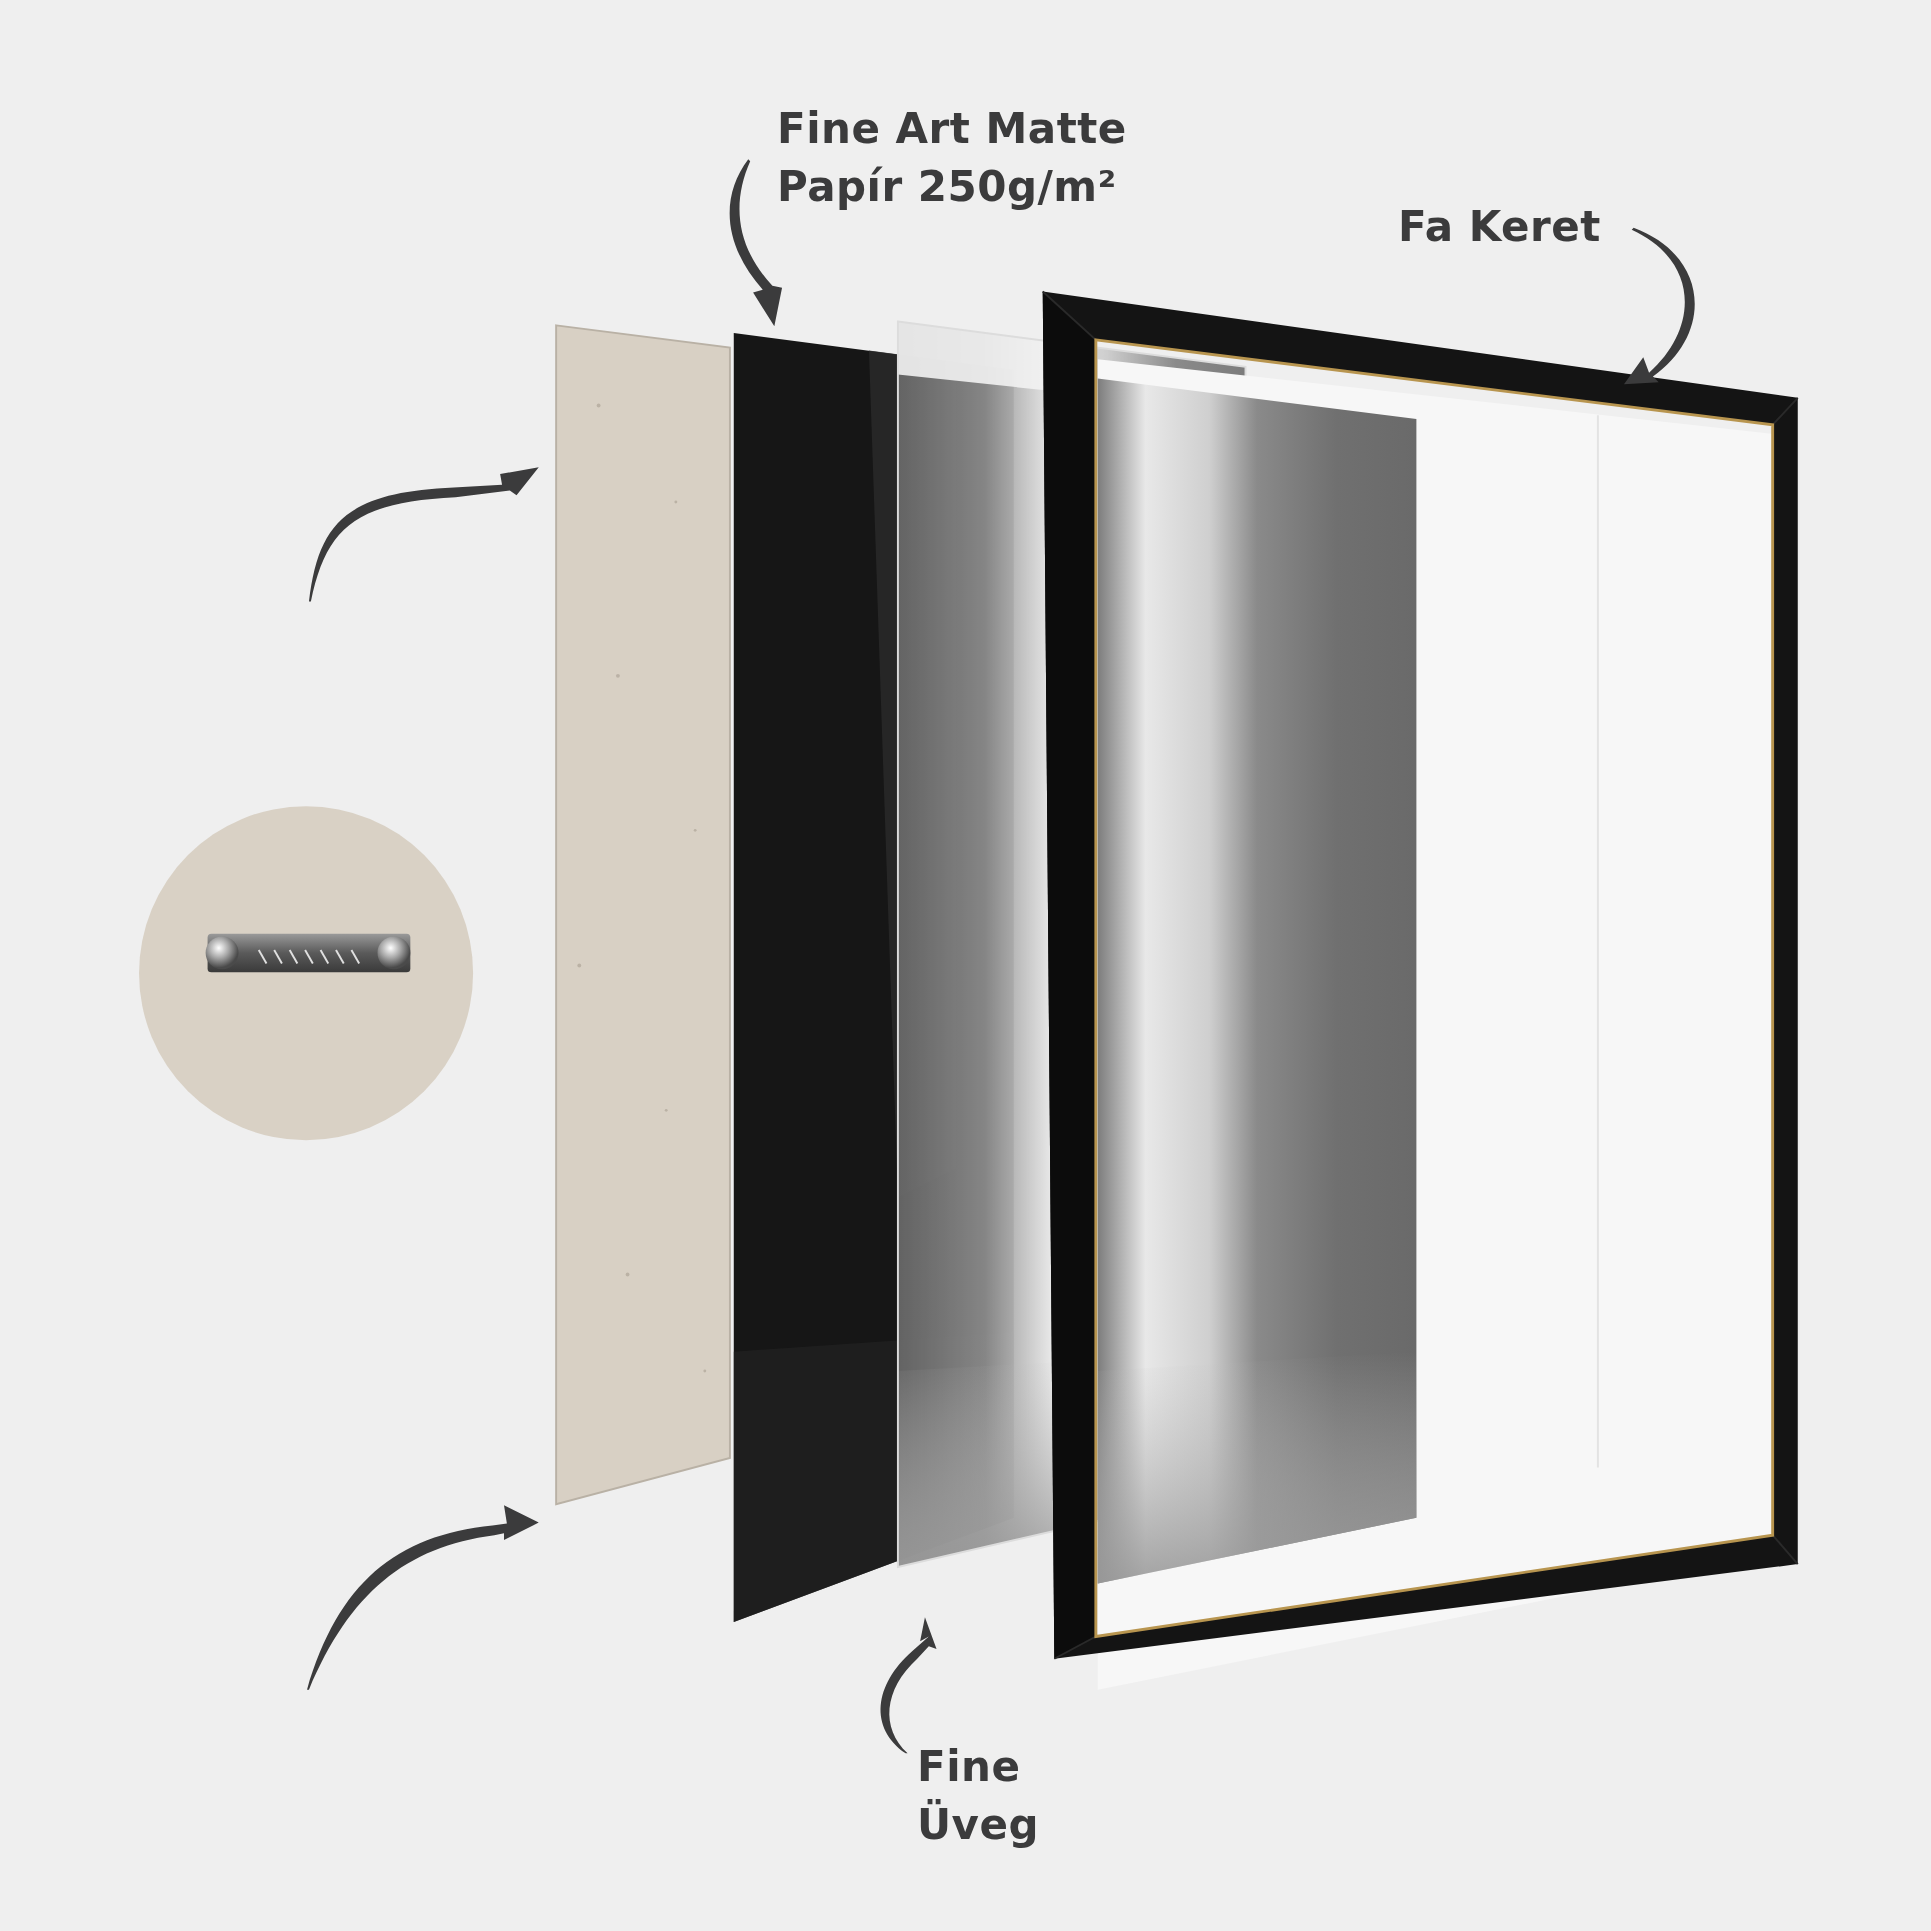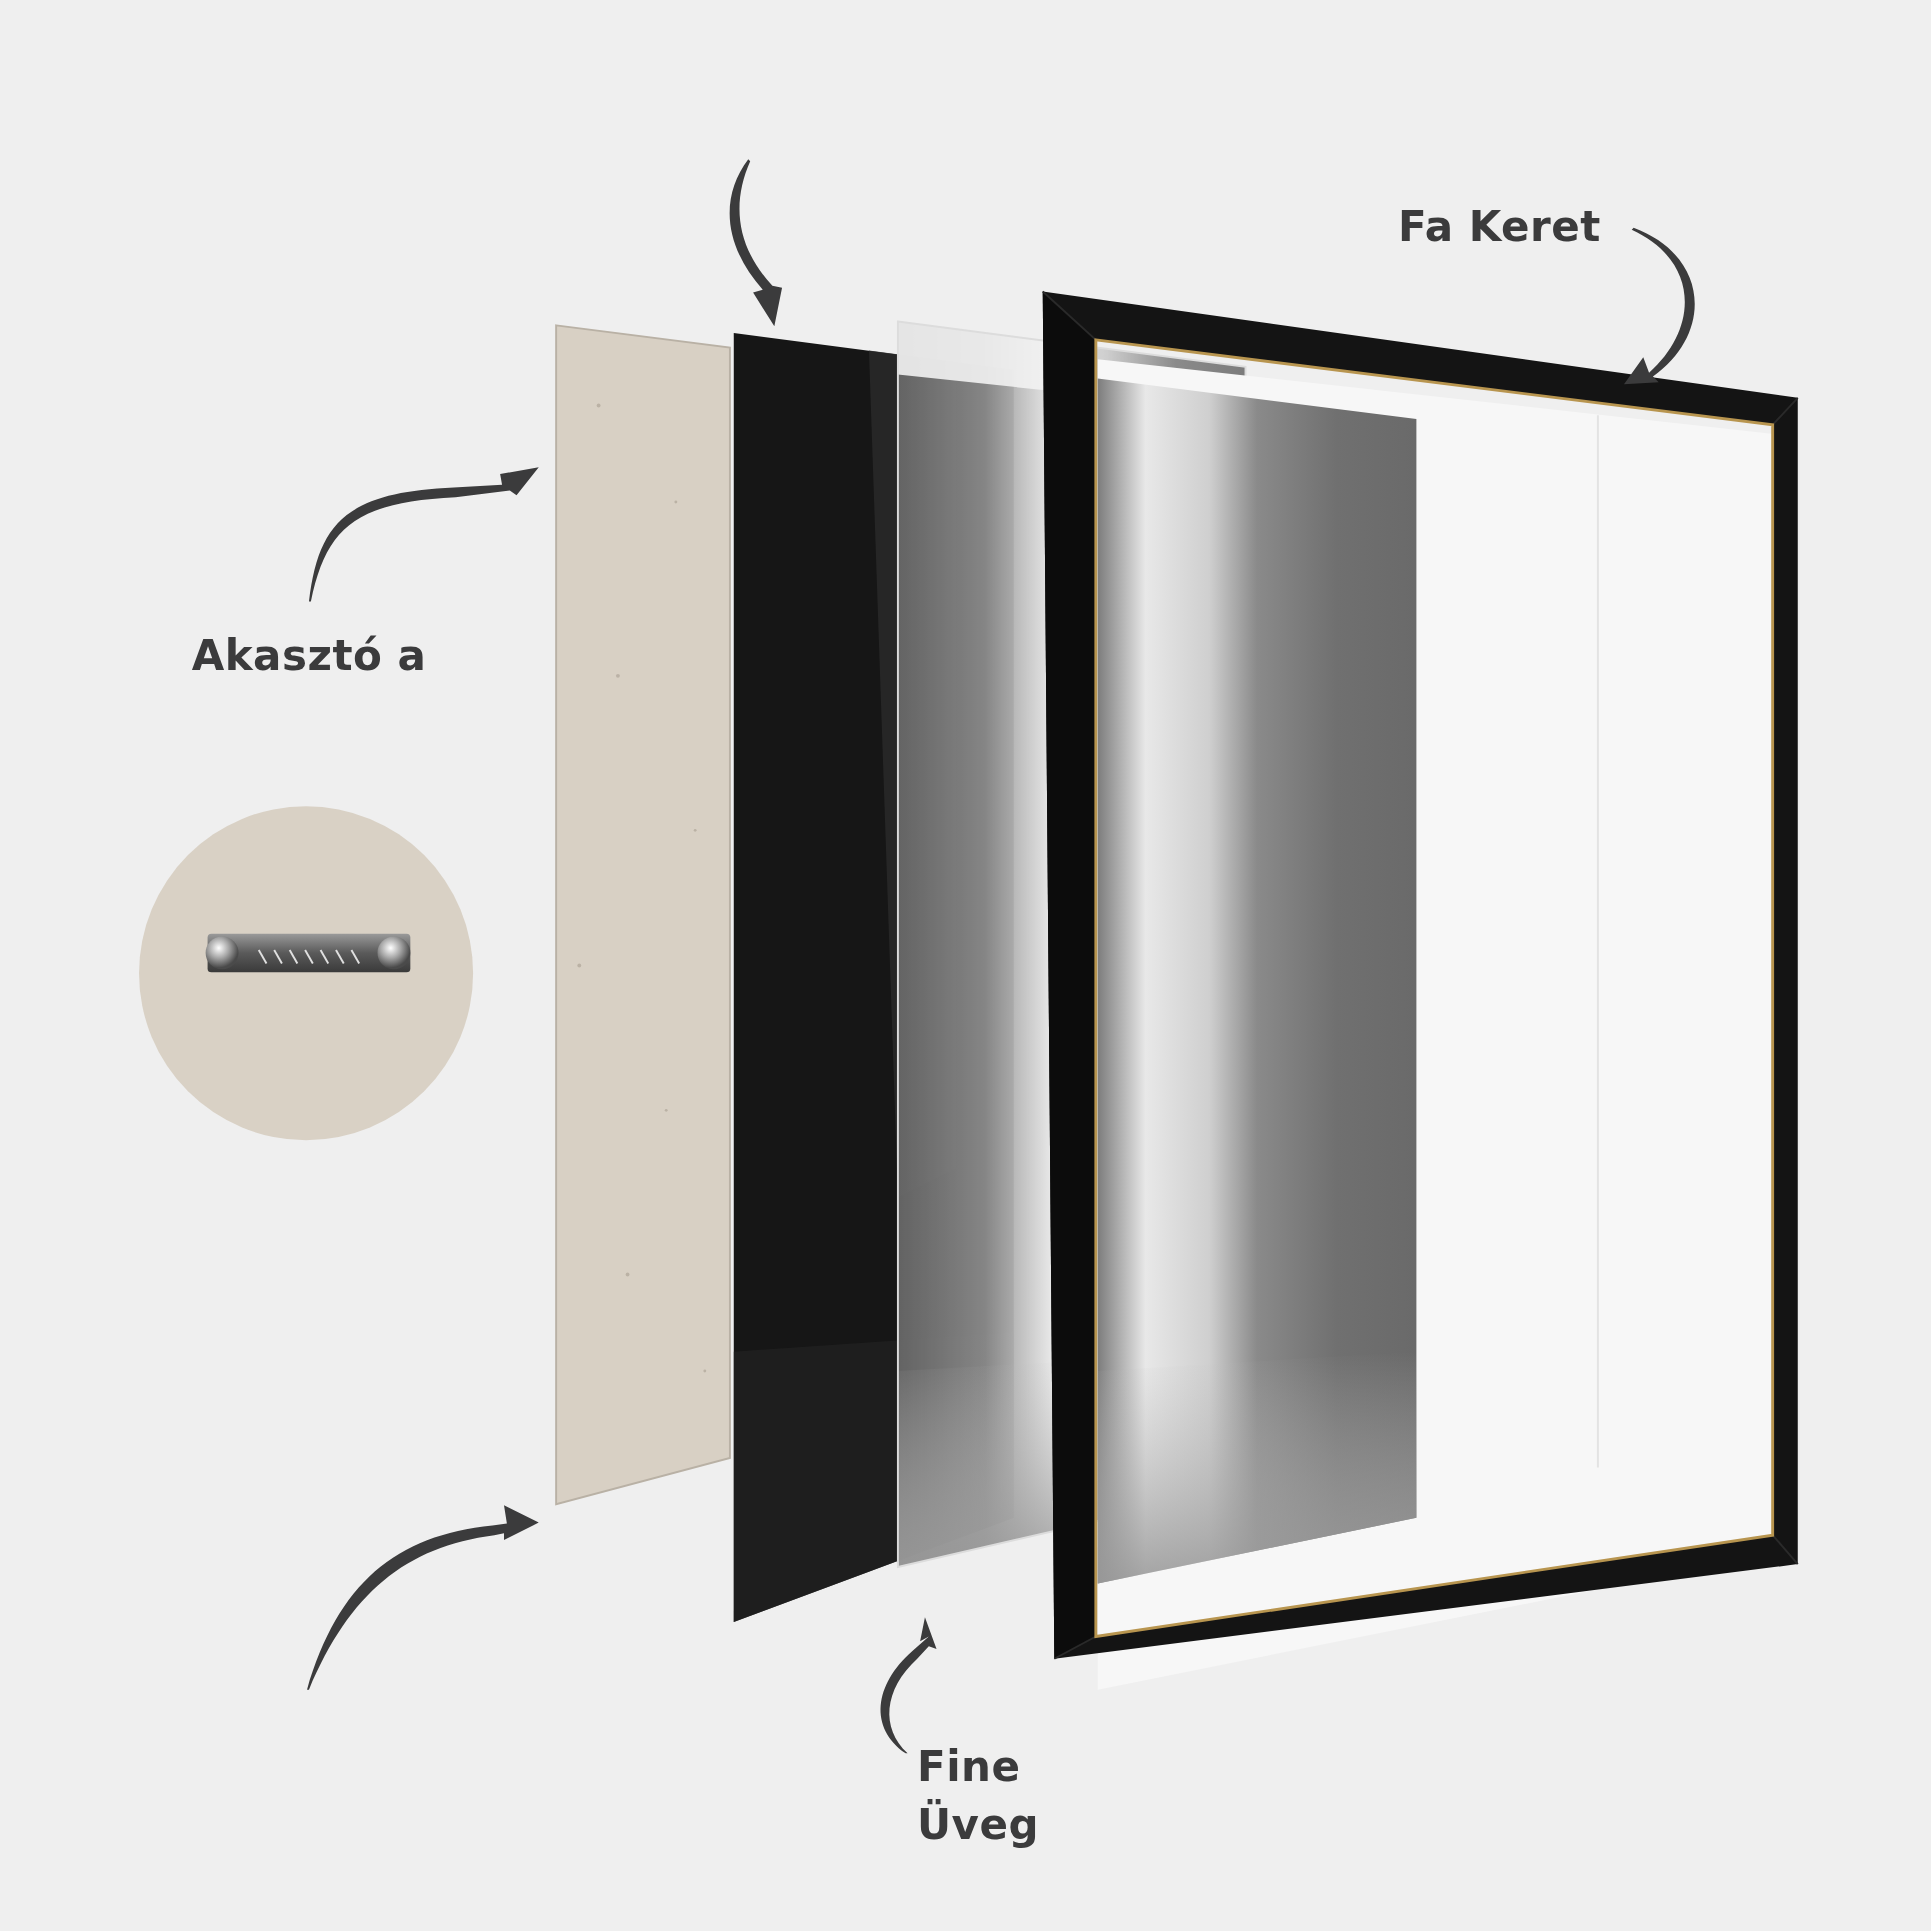"Fine Art Matte" div.label { html: none -> <div> <span>Fine Art Matte</span> <span>Papír 250g/m²</span> </div> }
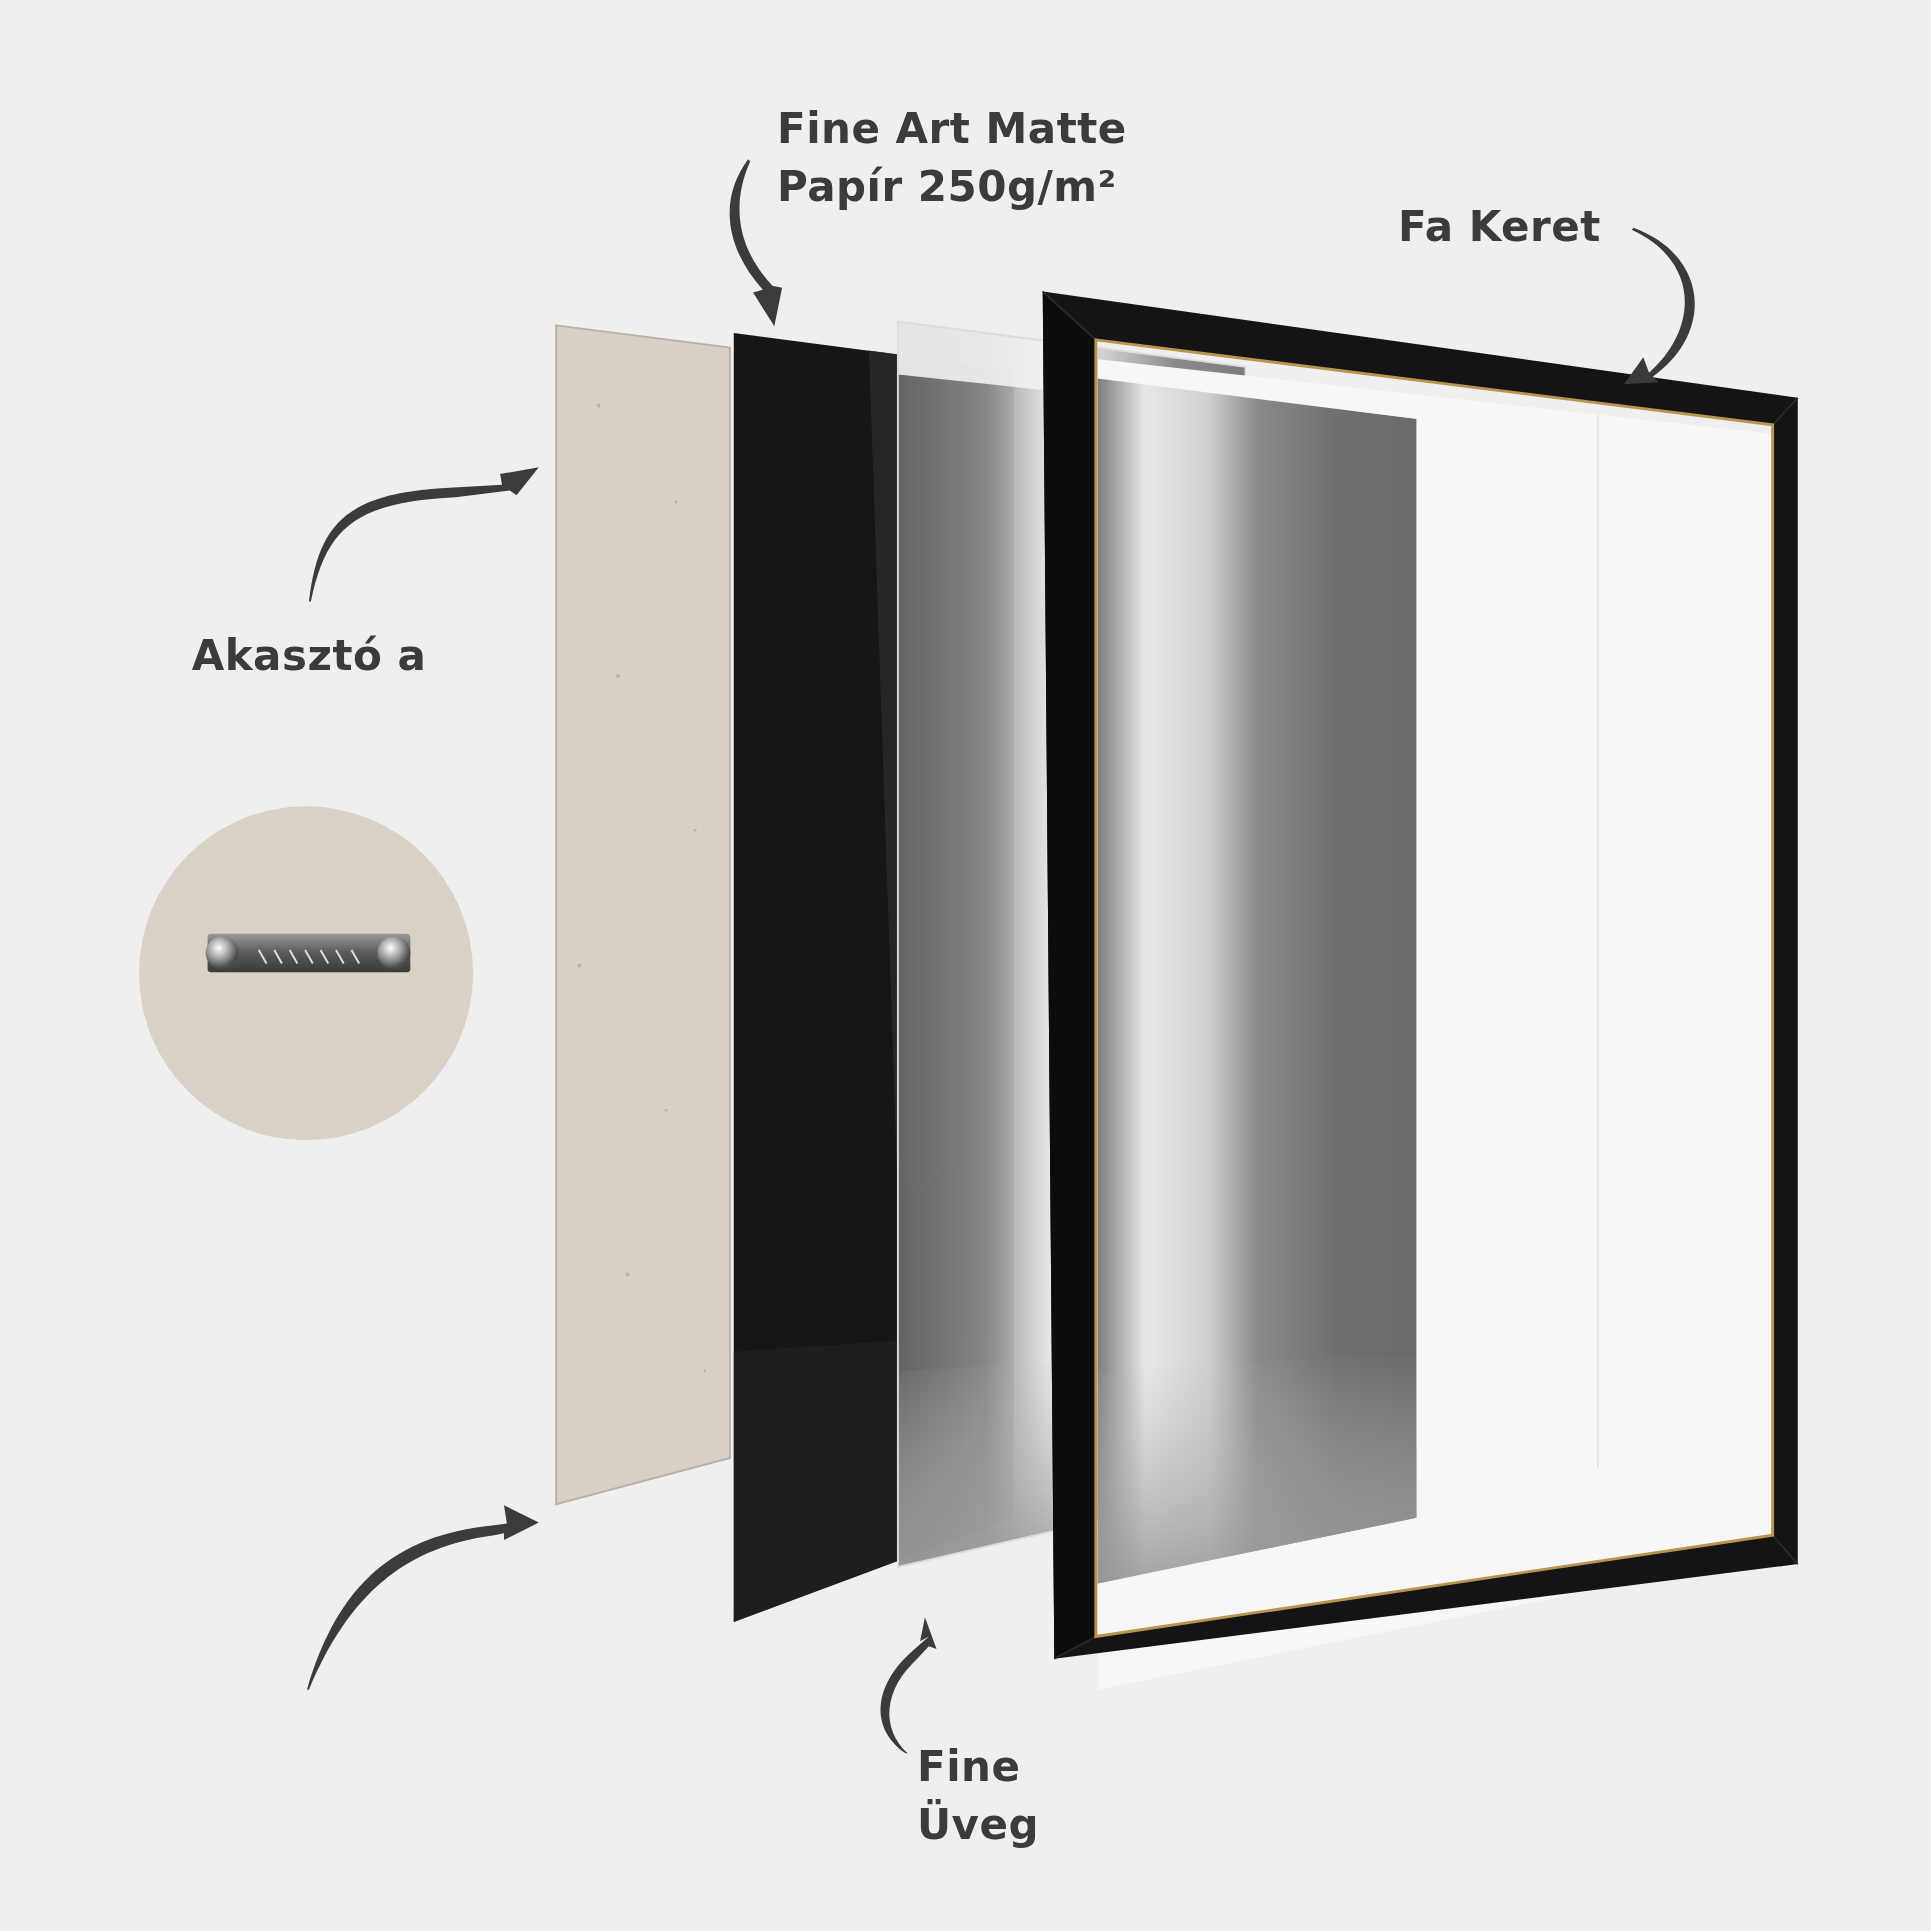"Akasztó a" span.line { html: <span>Akasztó a</span> -> none }
